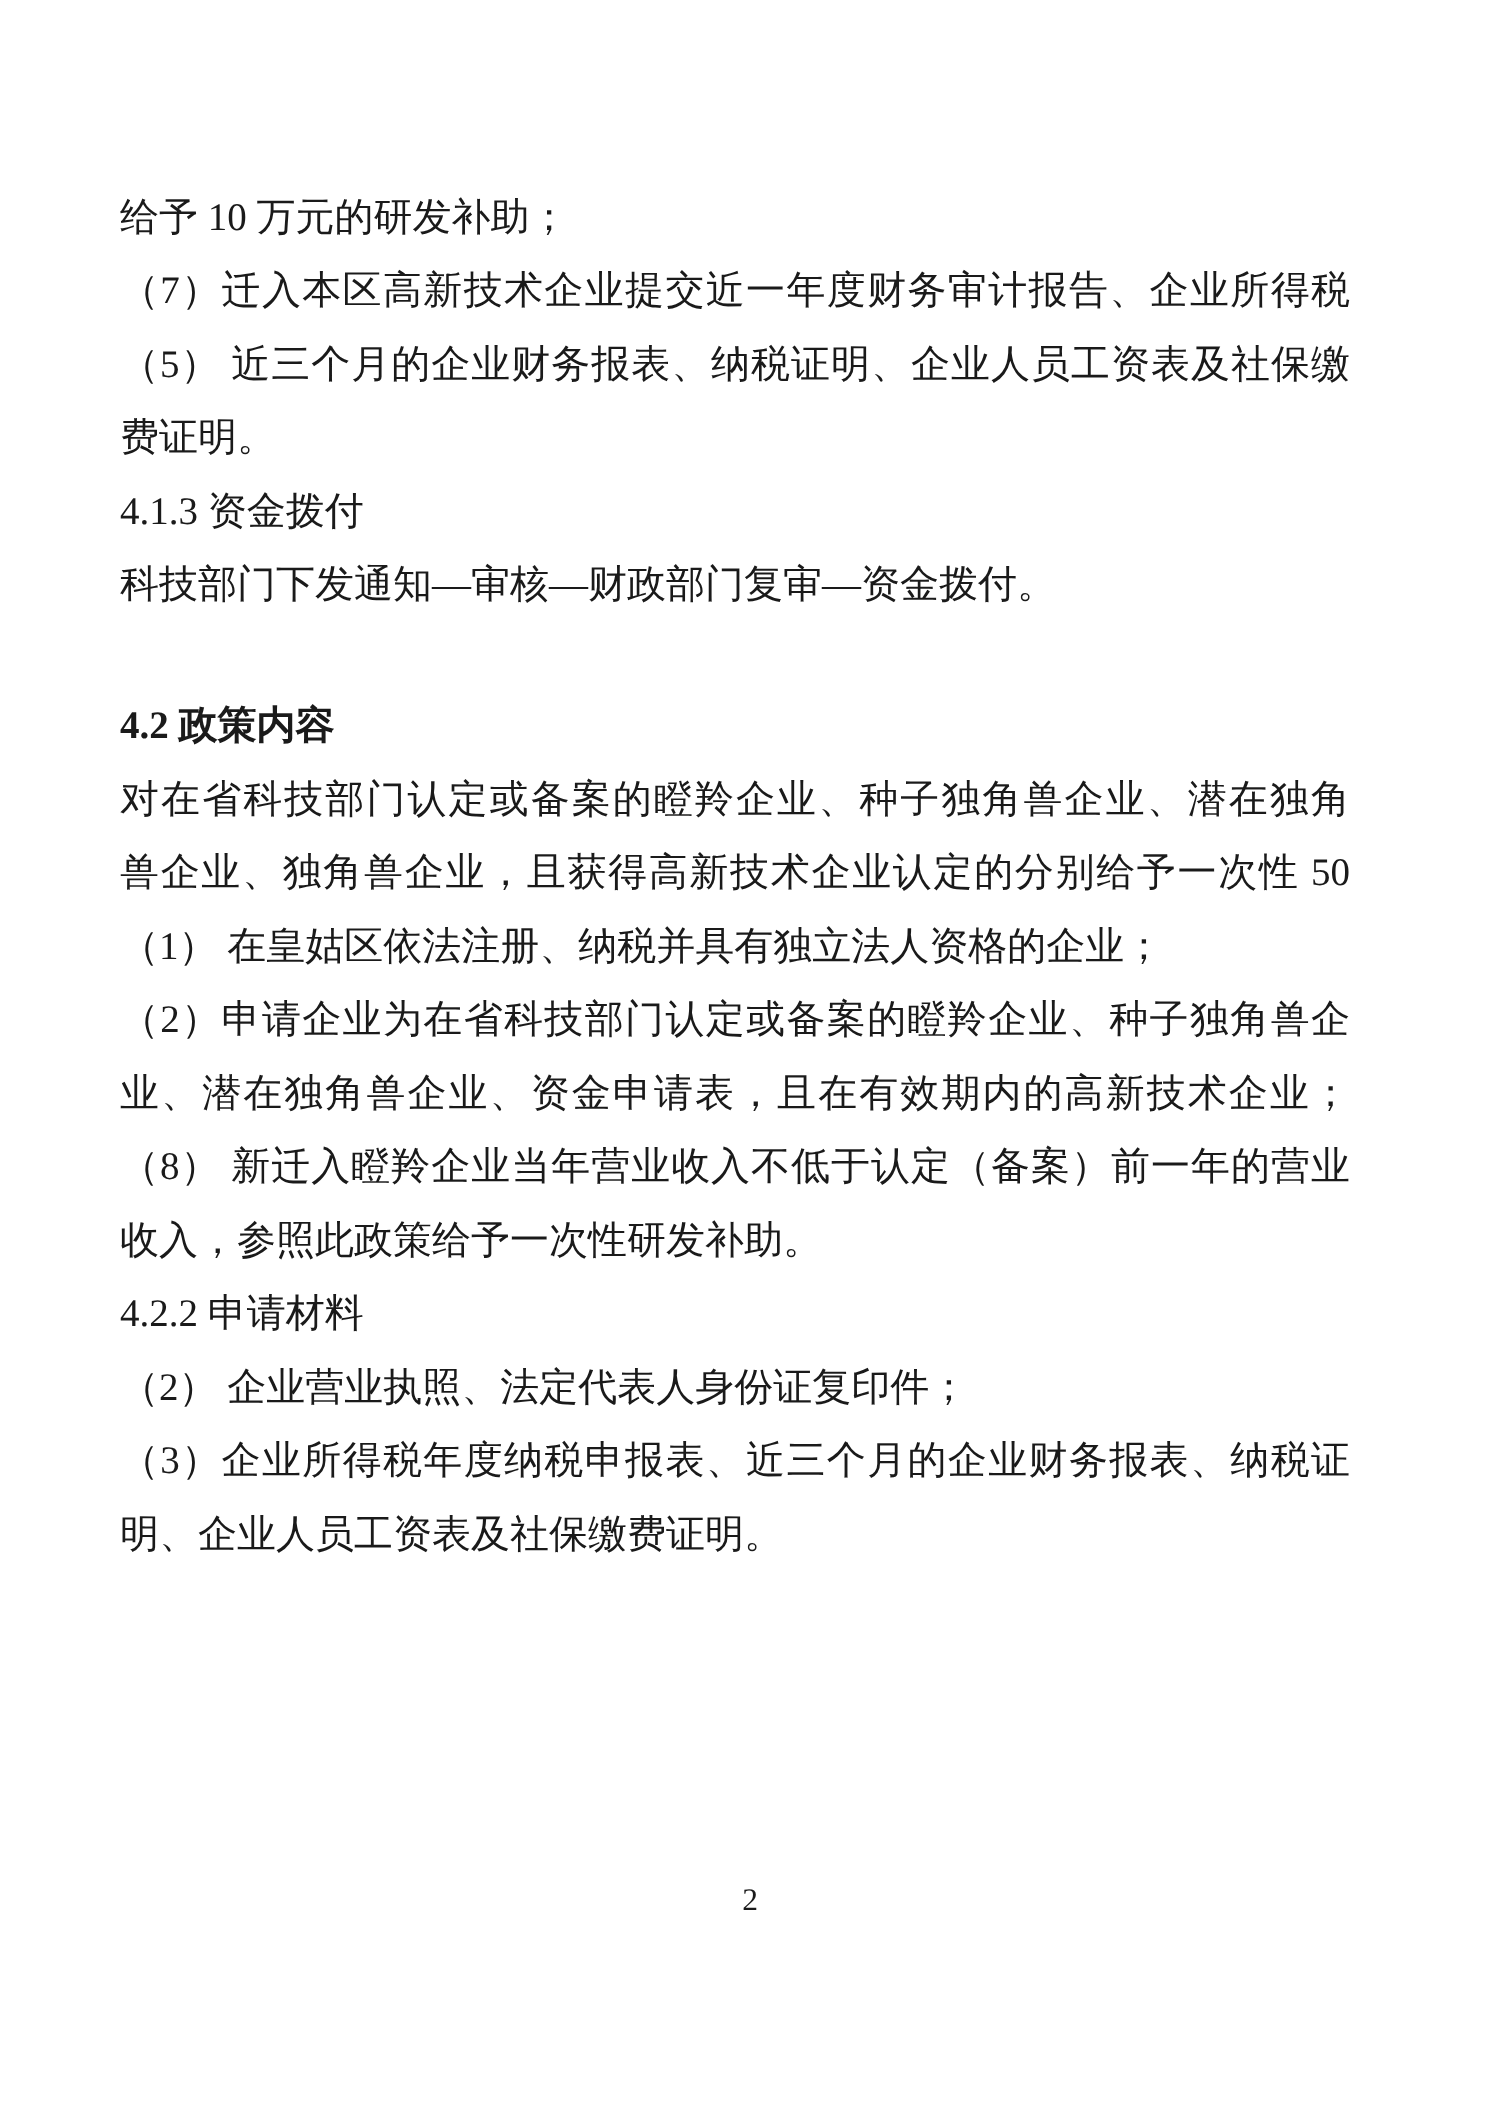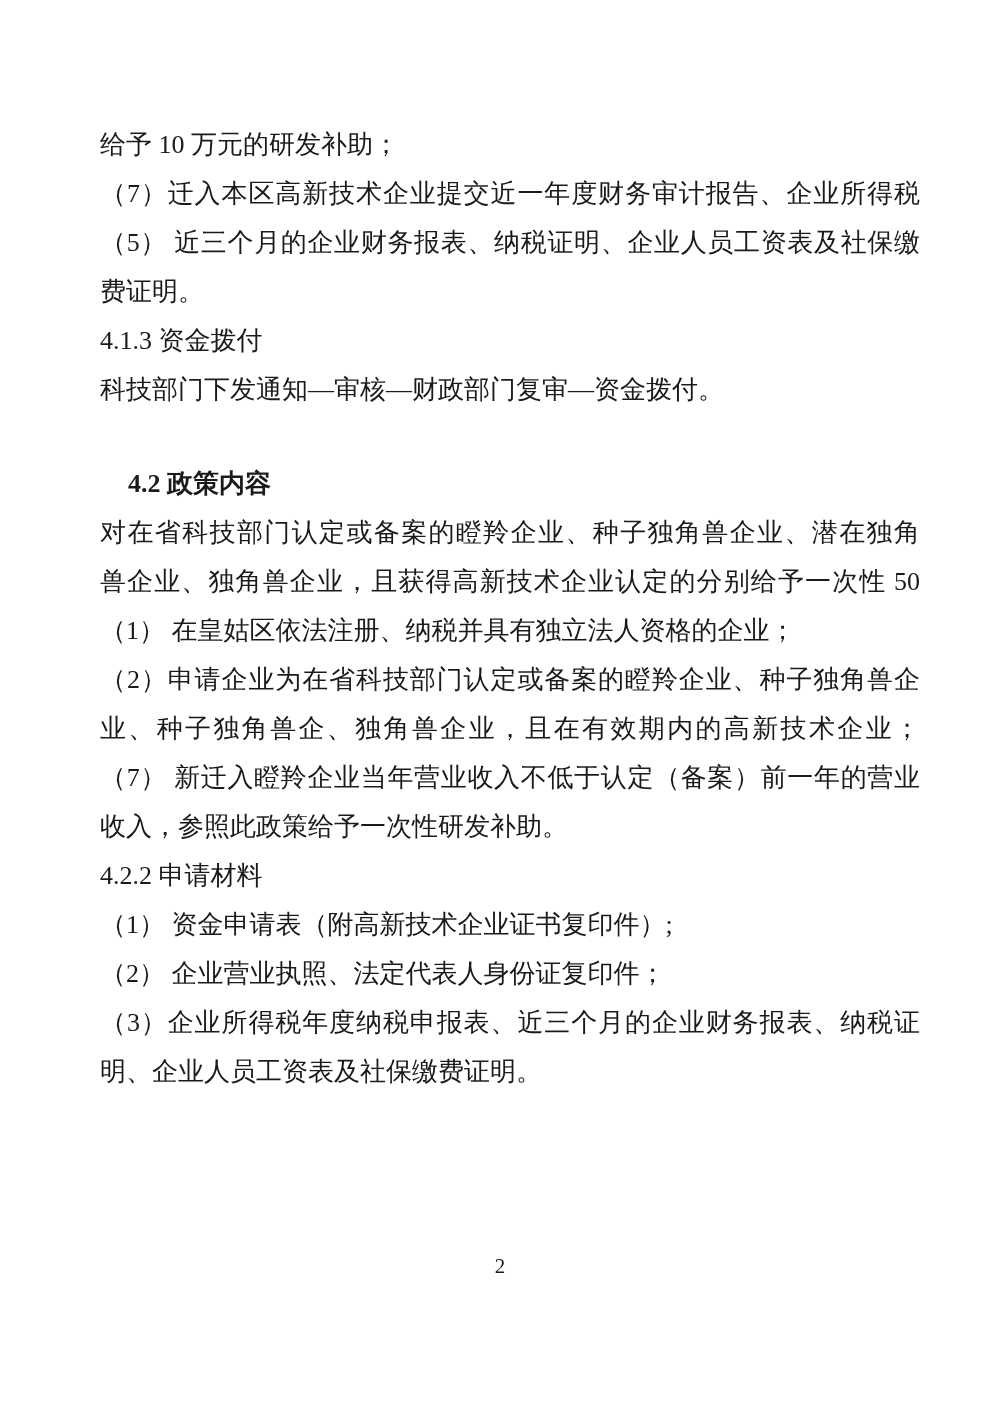"给予 10 万元的研发补助；" .content { left: 100px -> 80px }
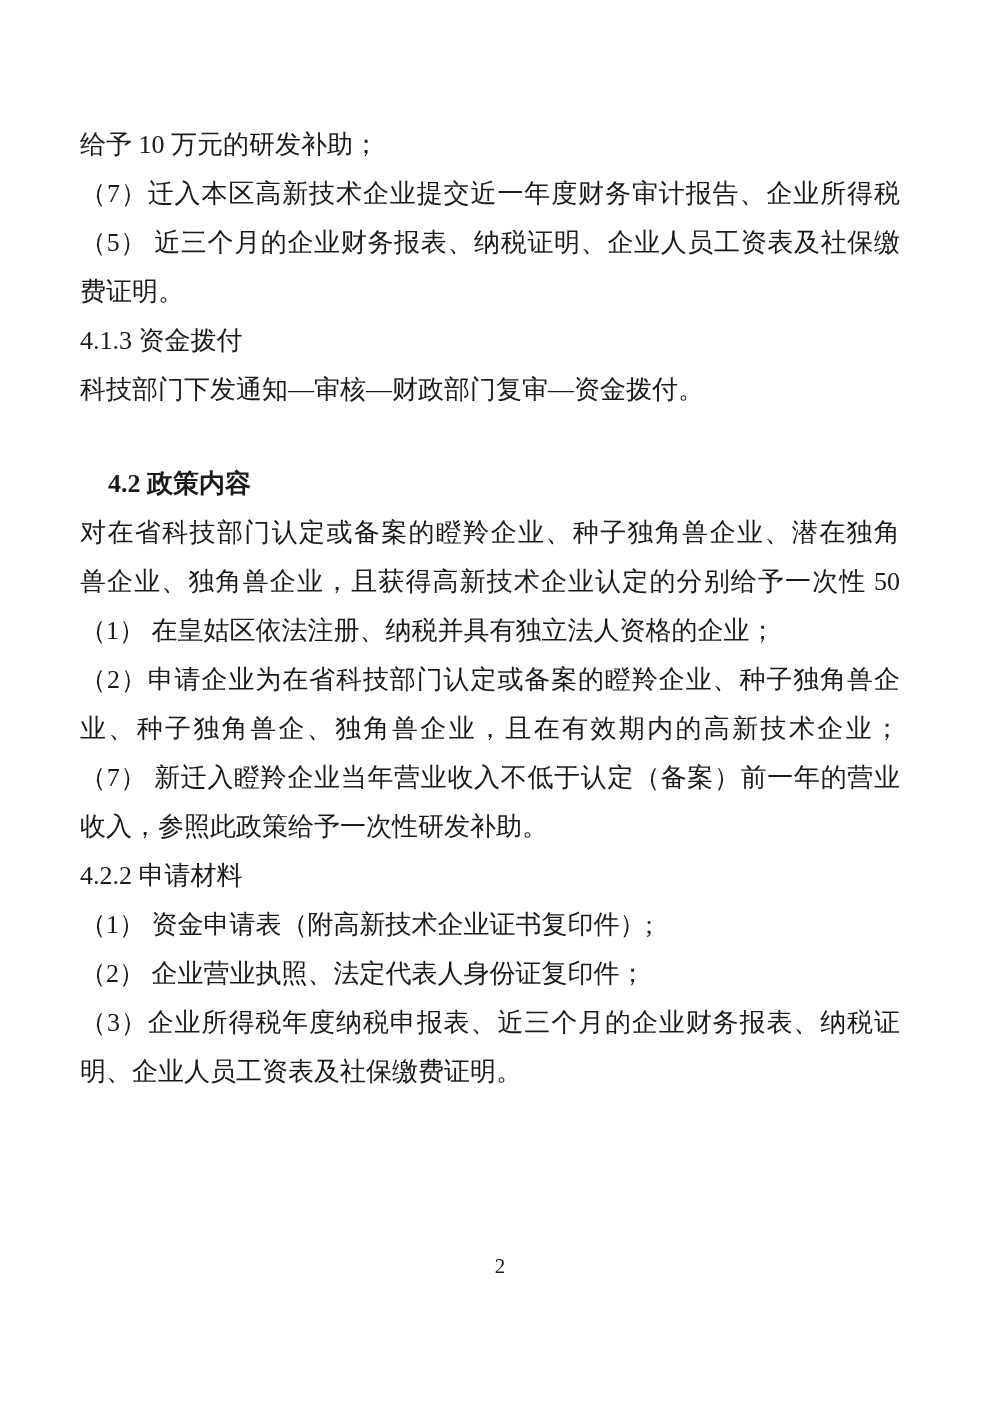"4.2 政策内容" .line.bold { margin-left: 28px -> none }
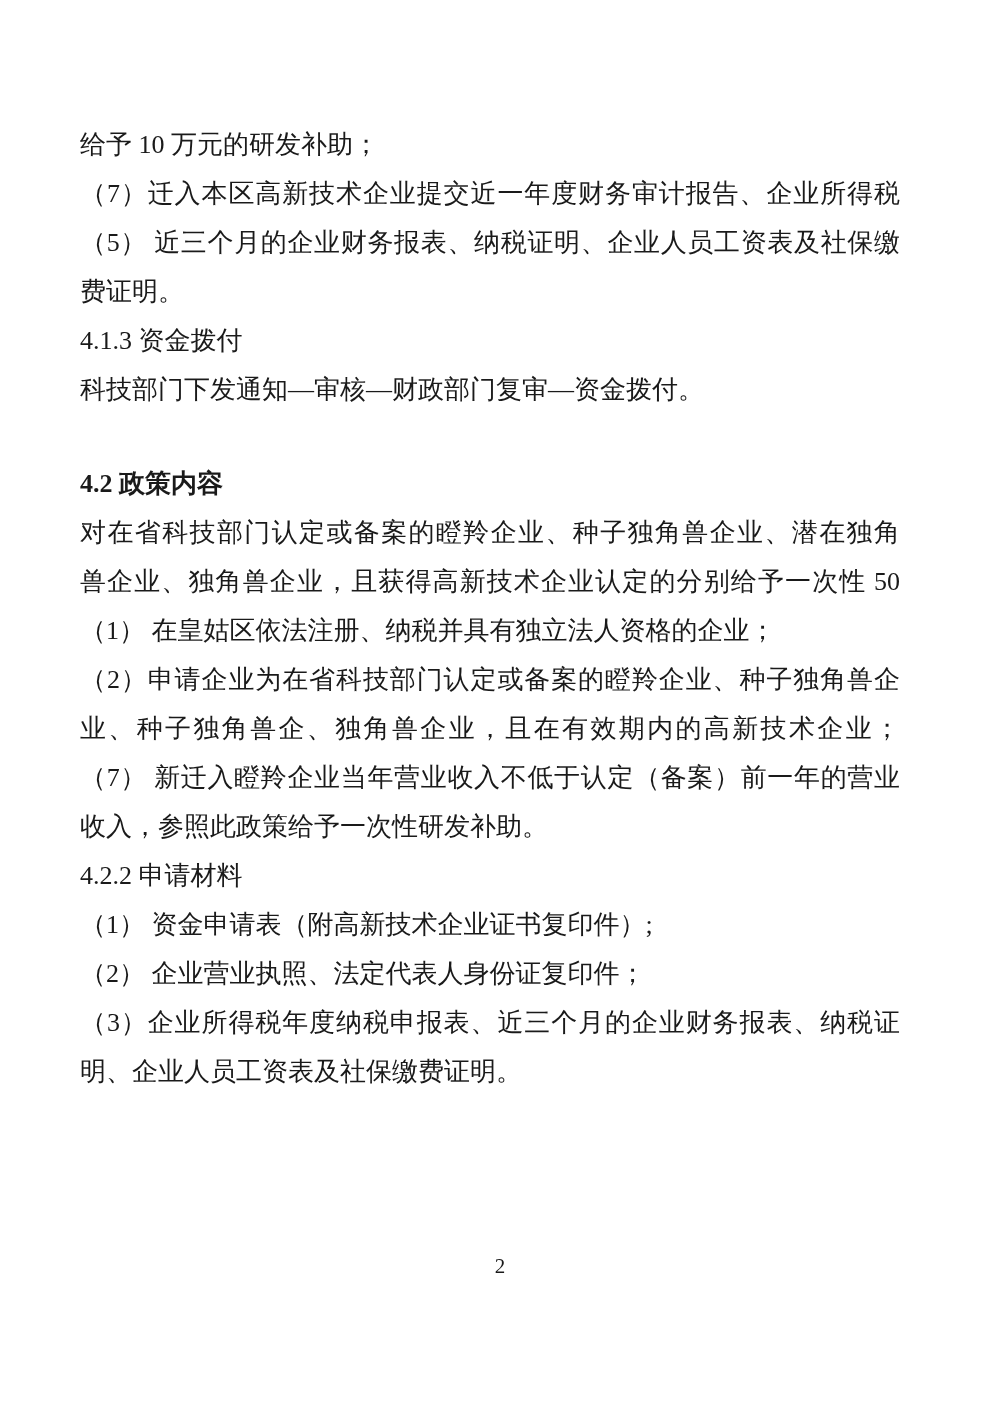"业、种子独角兽企、独角兽企业，且在有效期内的高新技术企业；" div.line { text: 种子独角兽企、独角兽企业 -> 潜在独角兽企业、资金申请表 }
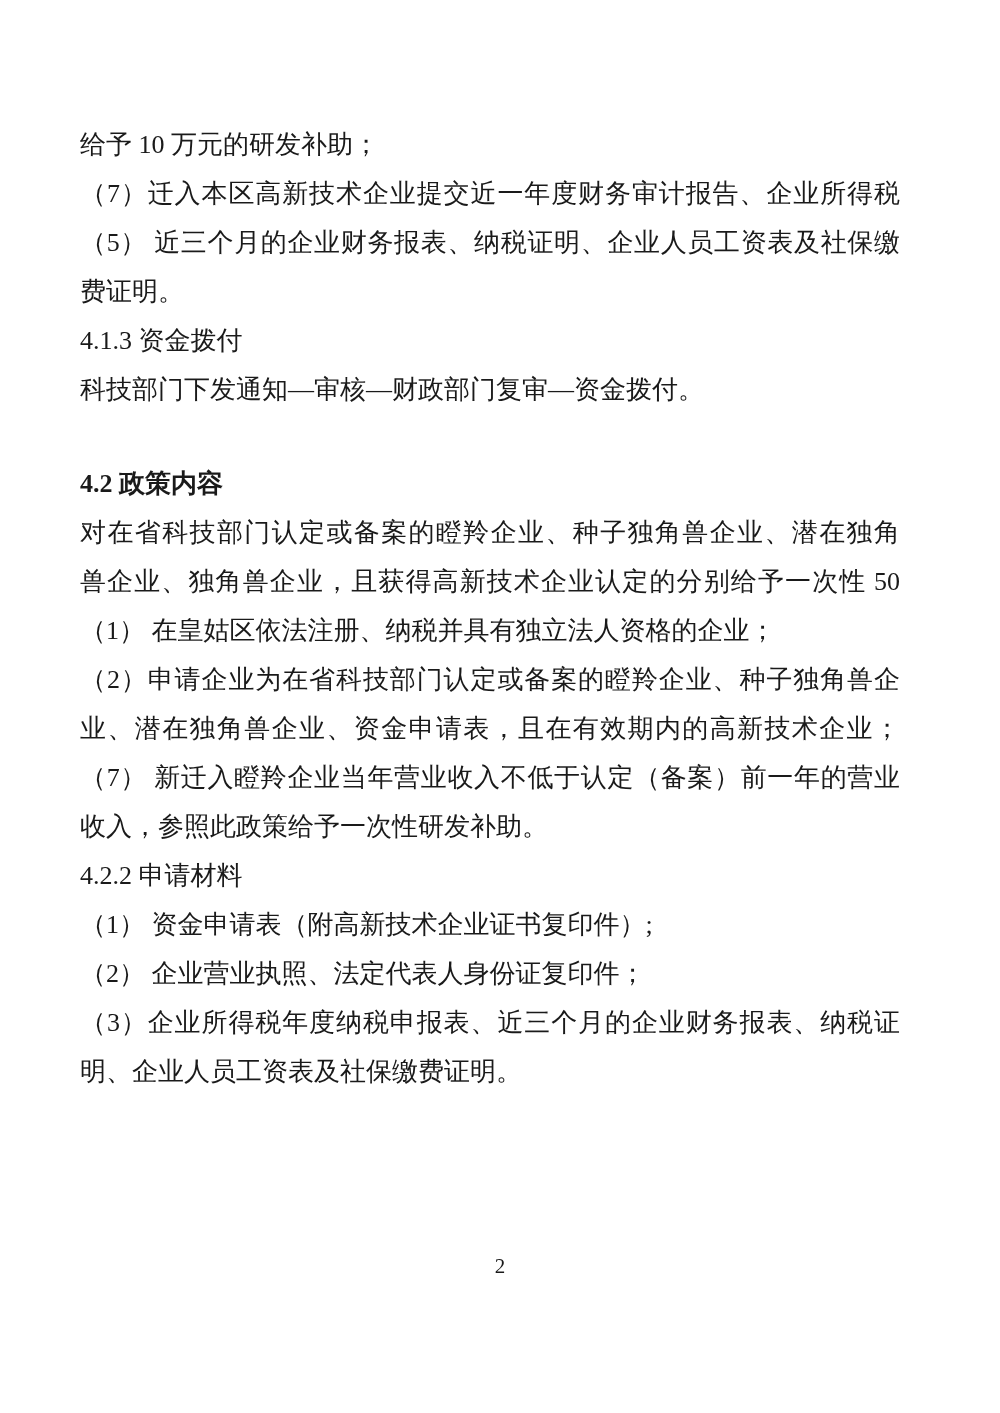"（7） 新迁入瞪羚企业当年营业收入不低于认定（备案）前一年的营业" div.line { text: 7 -> 8 }
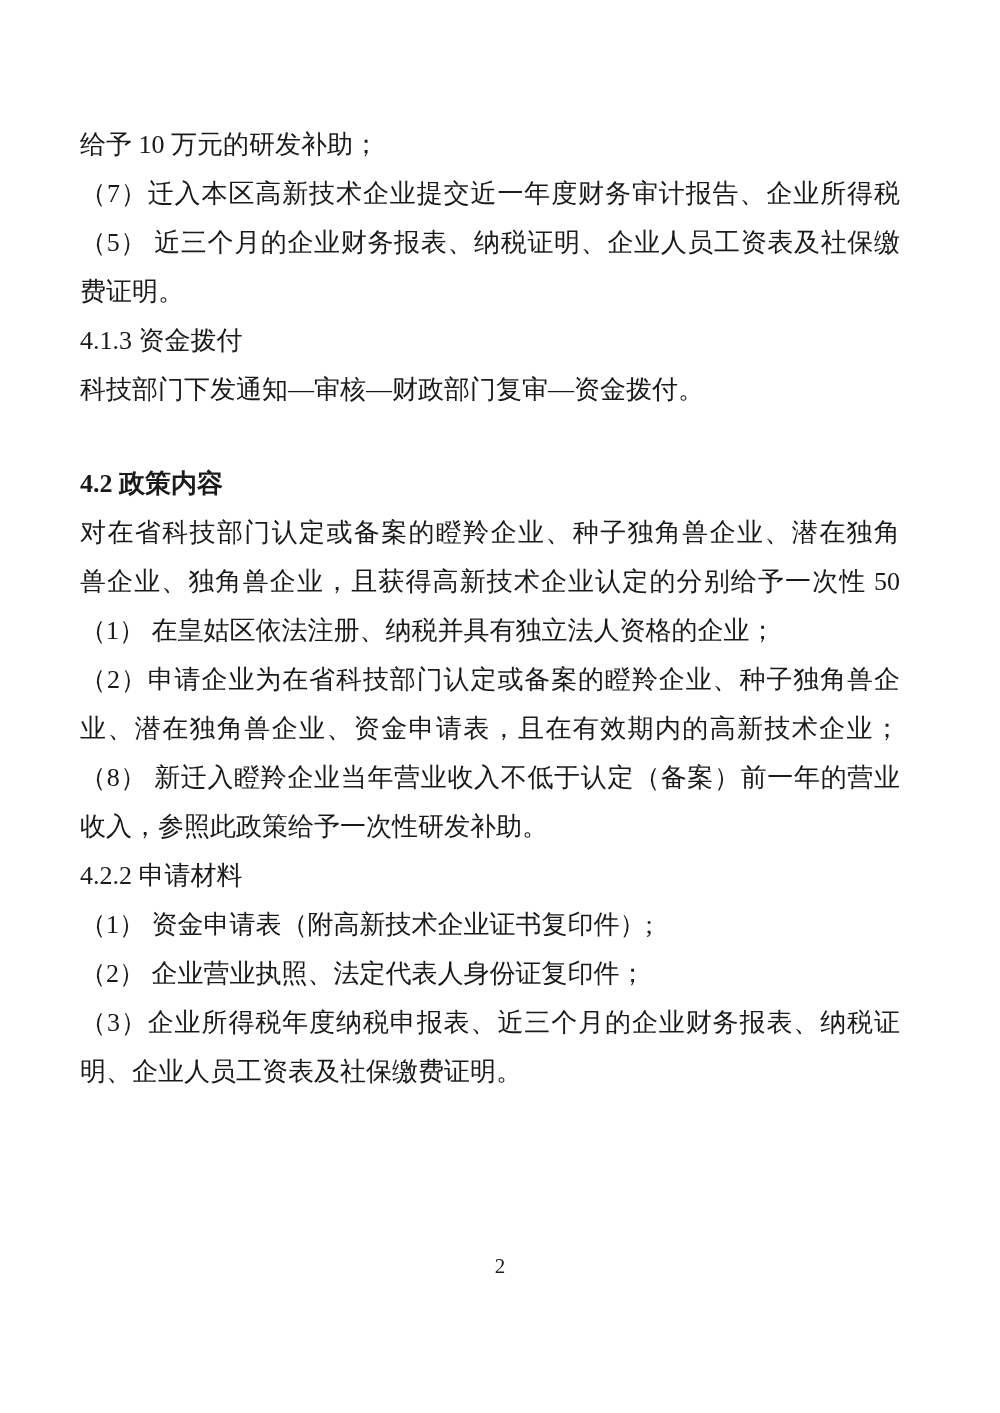"（1） 资金申请表（附高新技术企业证书复印件）;" div.line { html: <div>（1） 资金申请表（附高新技术企业证书复印件）;</div> -> none }
